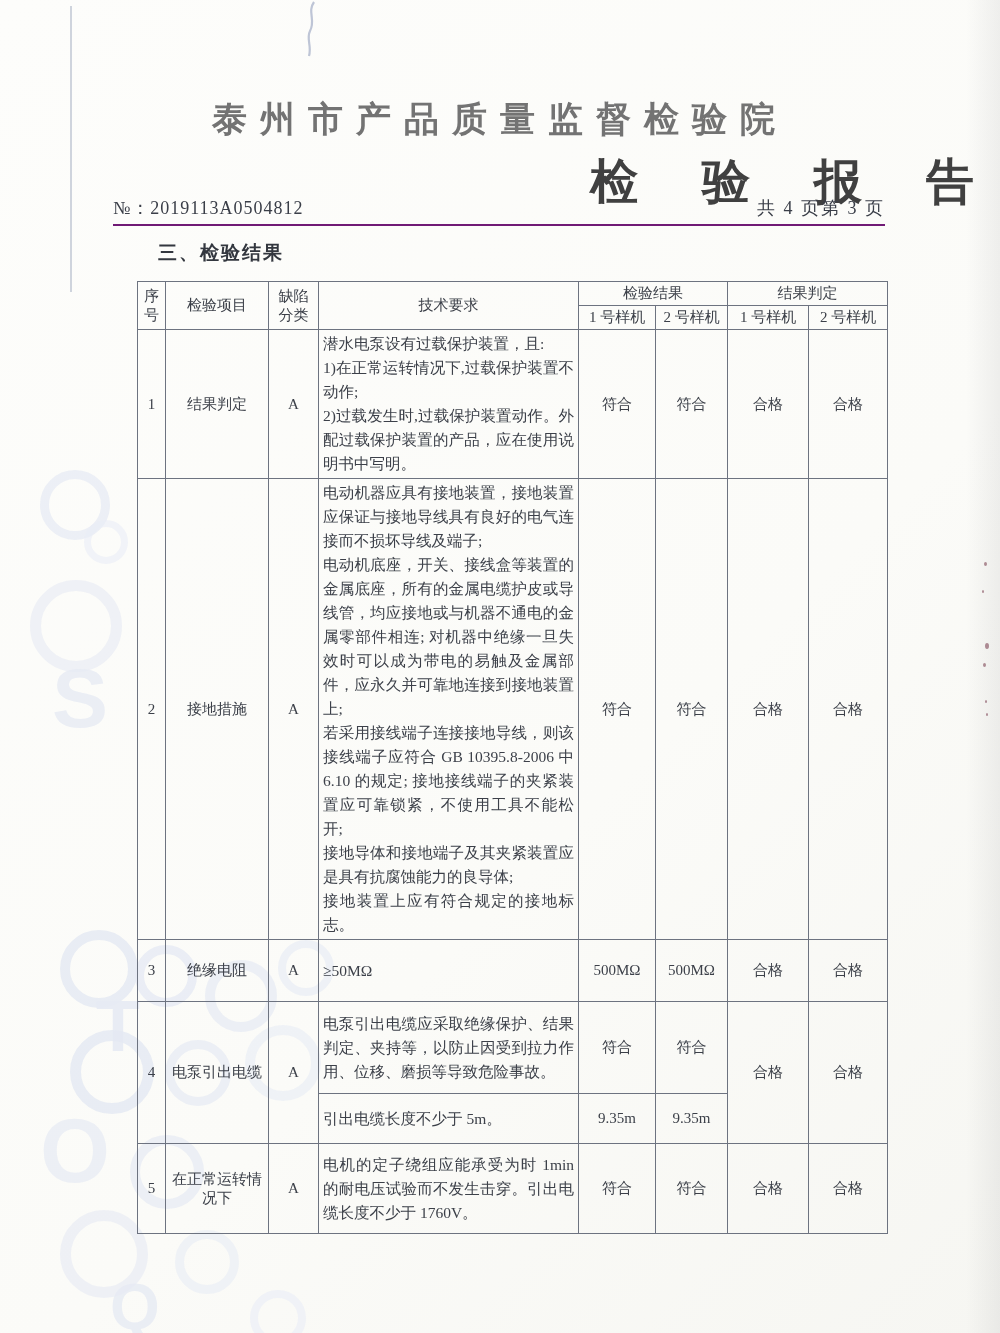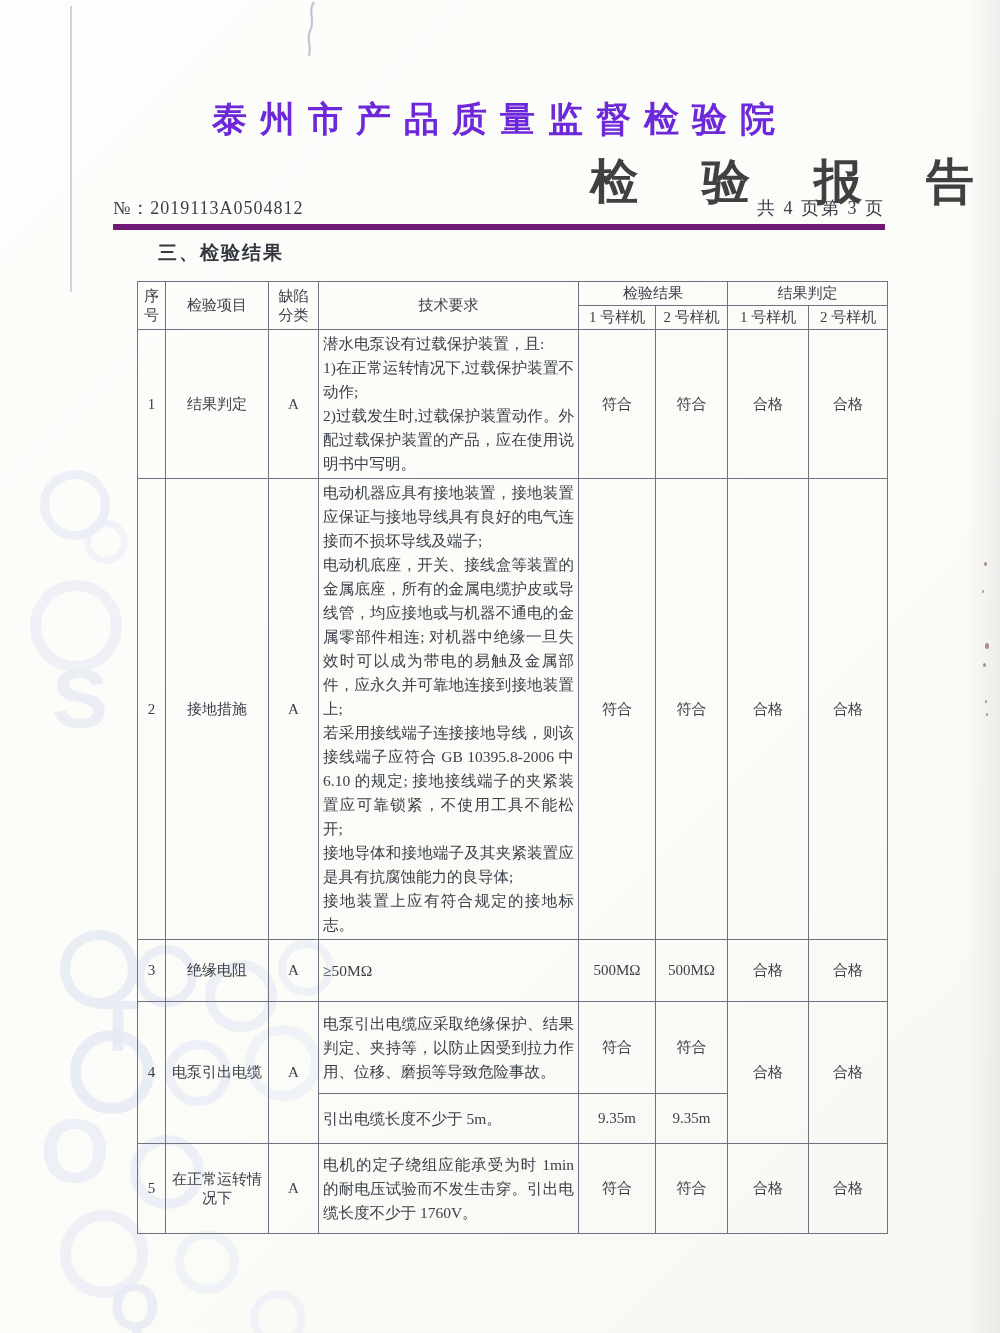"泰州市产品质量监督检验院" .institute { color: #6d28d9 -> #737373 }
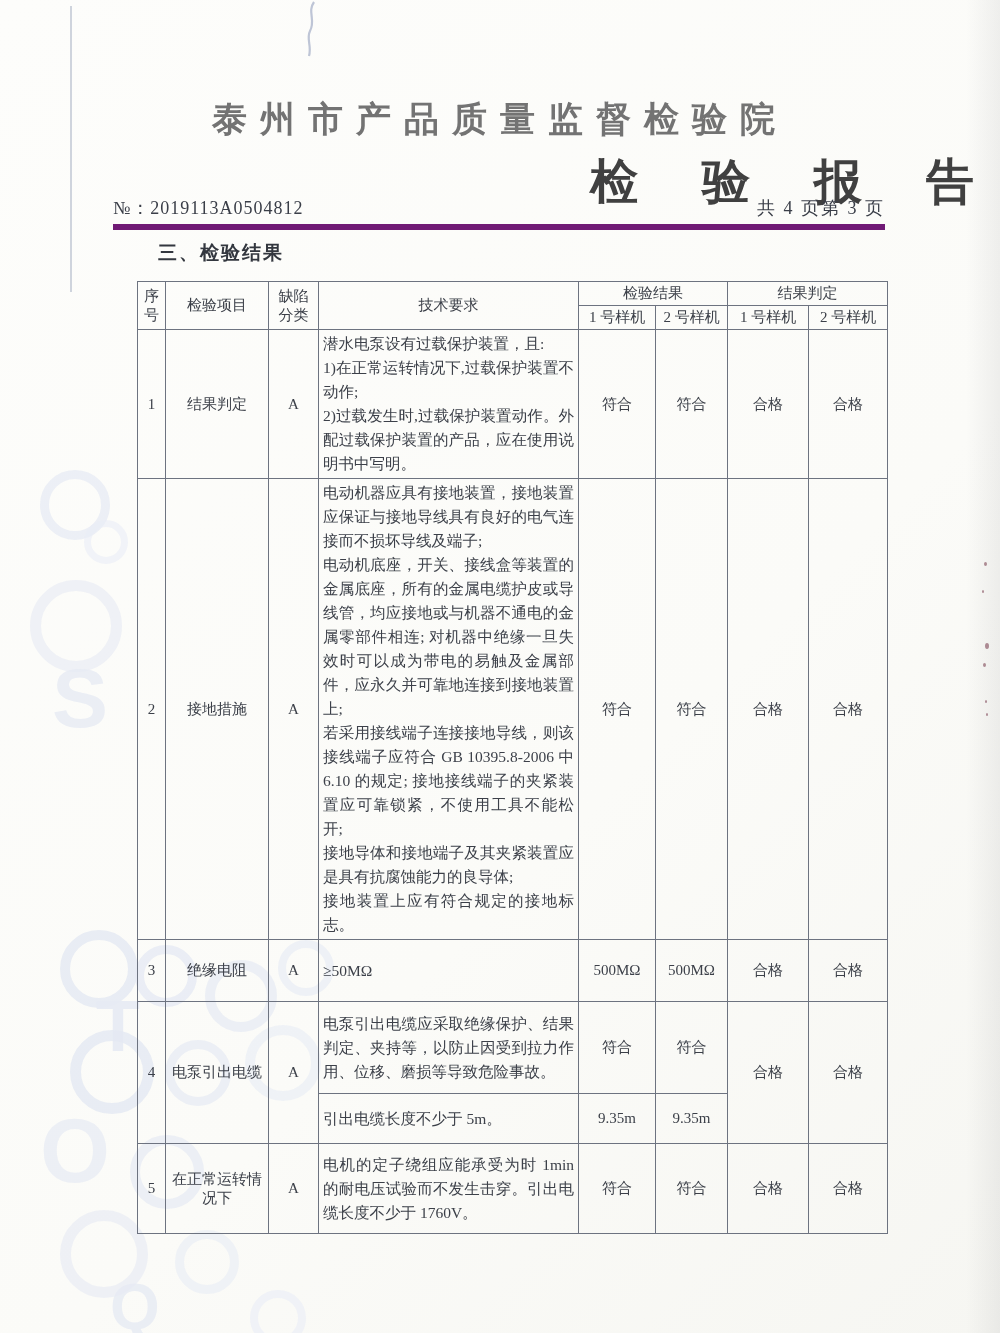"№：2019113A0504812" .no-line { border-bottom: 6px solid #701a75 -> 2px solid #701a75 }
